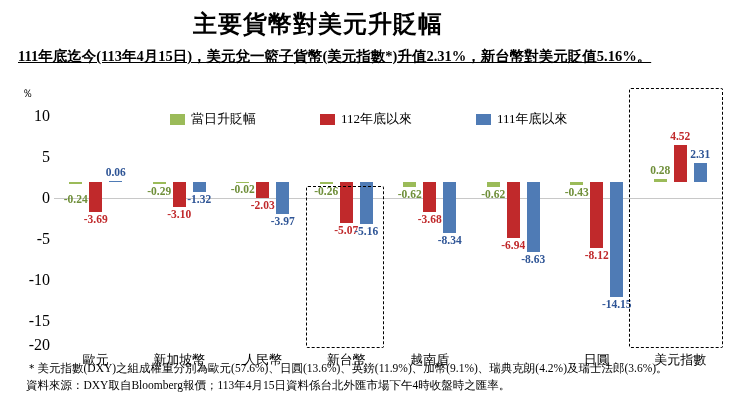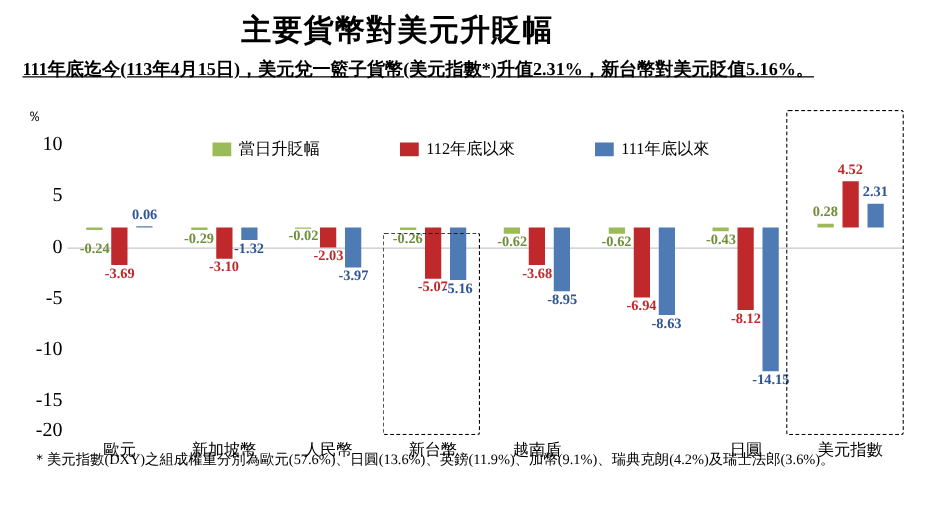"-8.95" div.vlabel { text: -8.95 -> -8.34 }
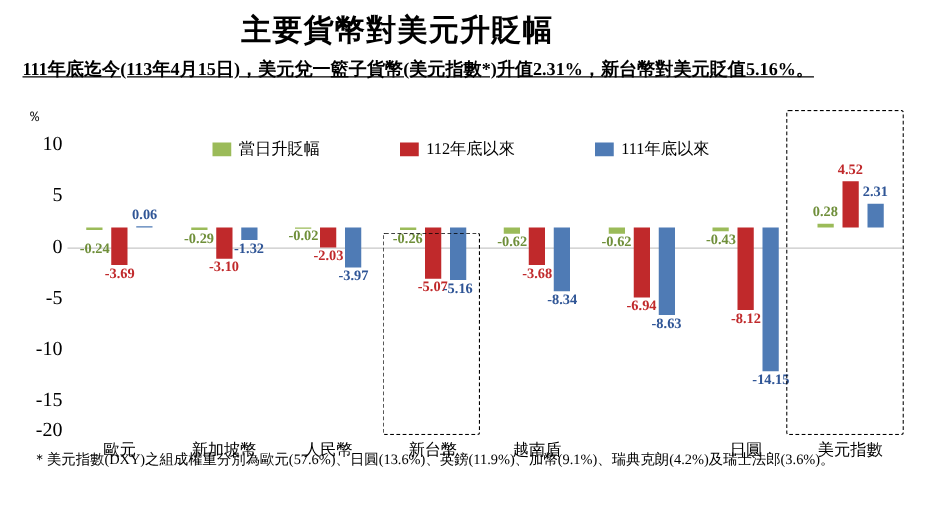"資料來源：DXY取自Bloomberg報價；113年4月15日資料係台北外匯市場" div { html: none -> <div>資料來源：DXY取自Bloomberg報價；113年4月15日資料係台北外匯市場下午4時收盤時之匯率。</div> }
